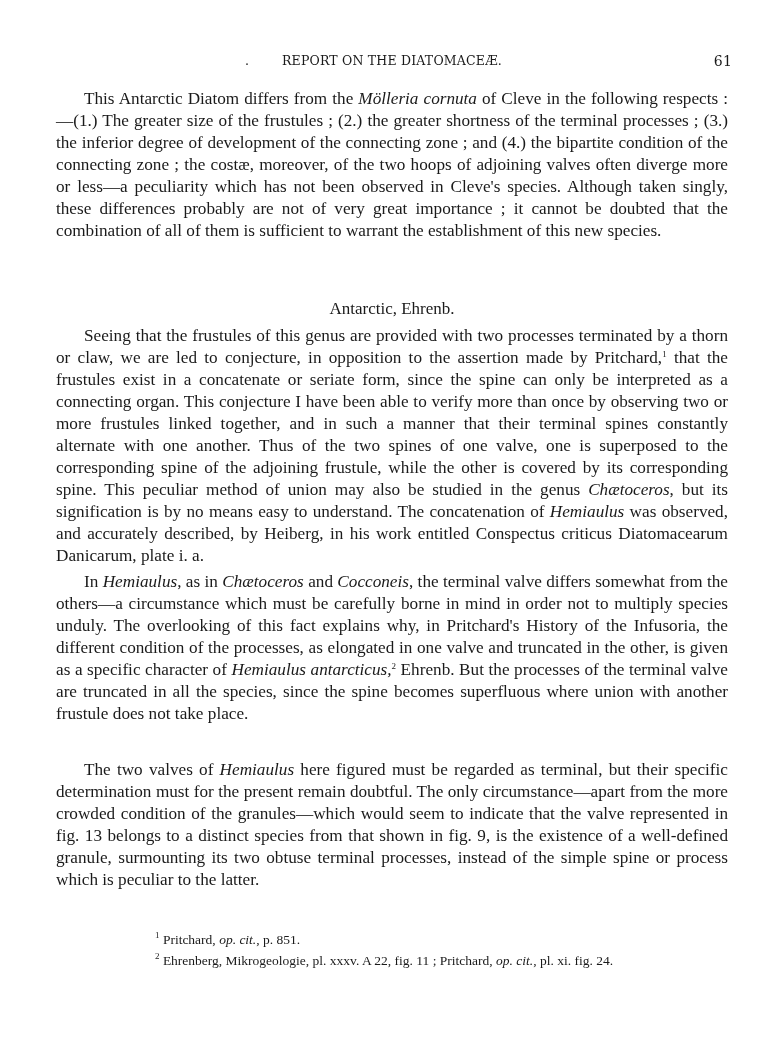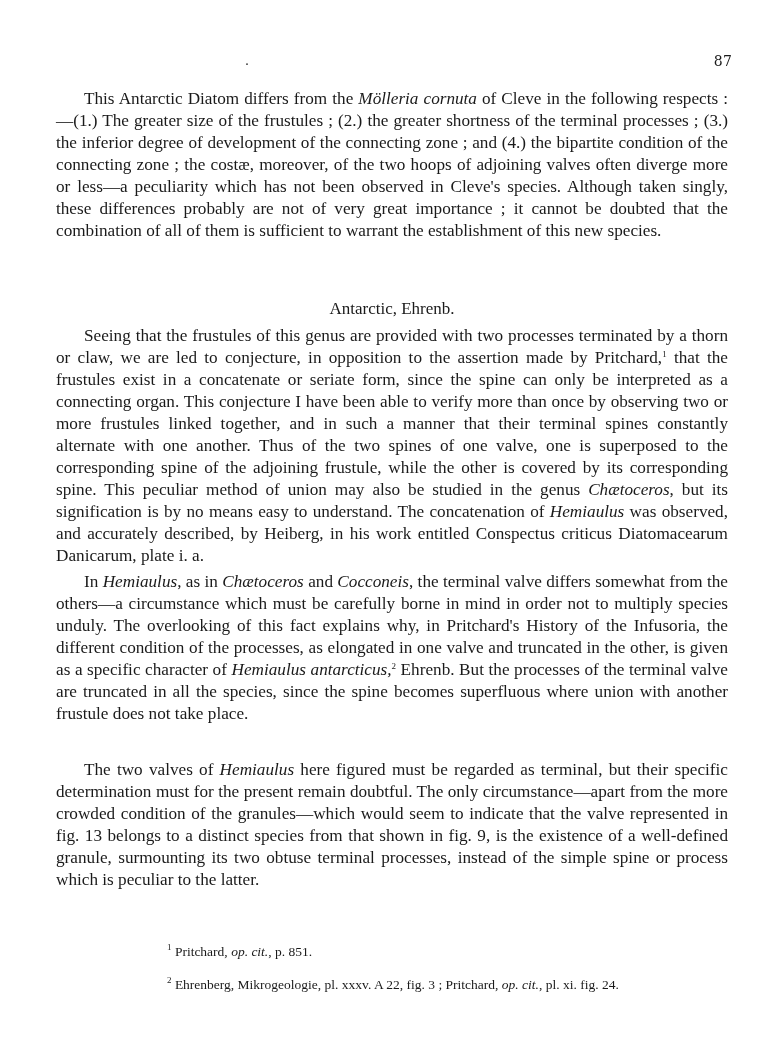"REPORT ON THE DIATOMACEÆ." span.title { html: none -> <span>REPORT ON THE DIATOMACEÆ.</span> }
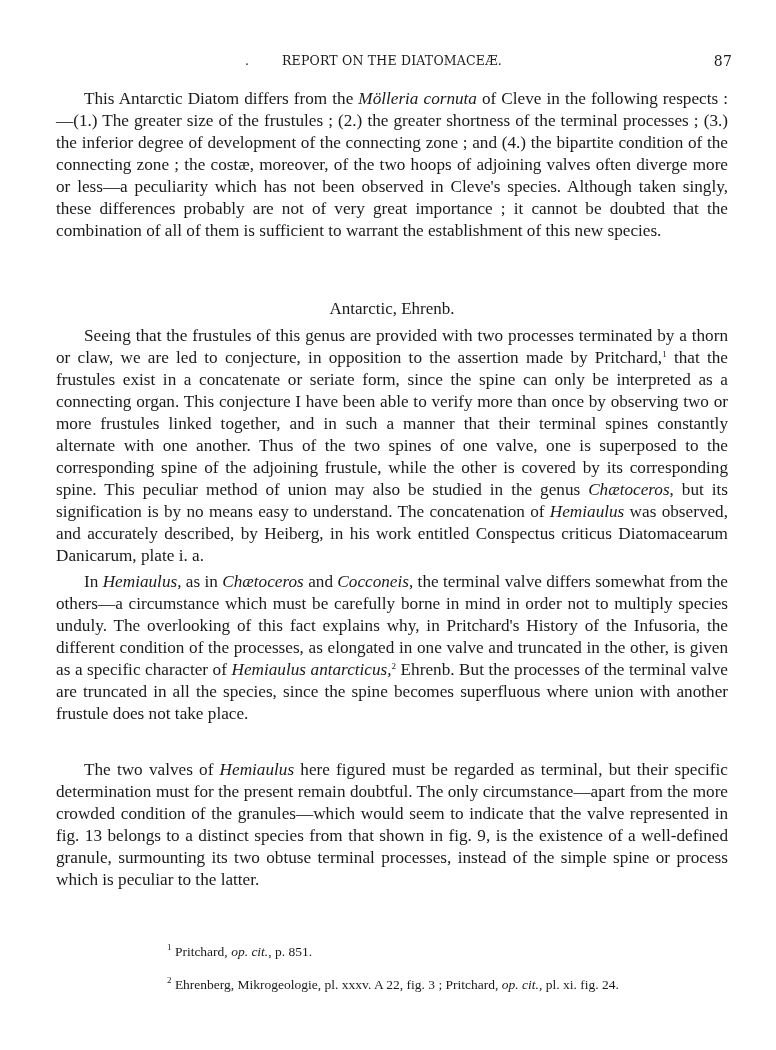"87" span.pageno { text: 87 -> 61 }
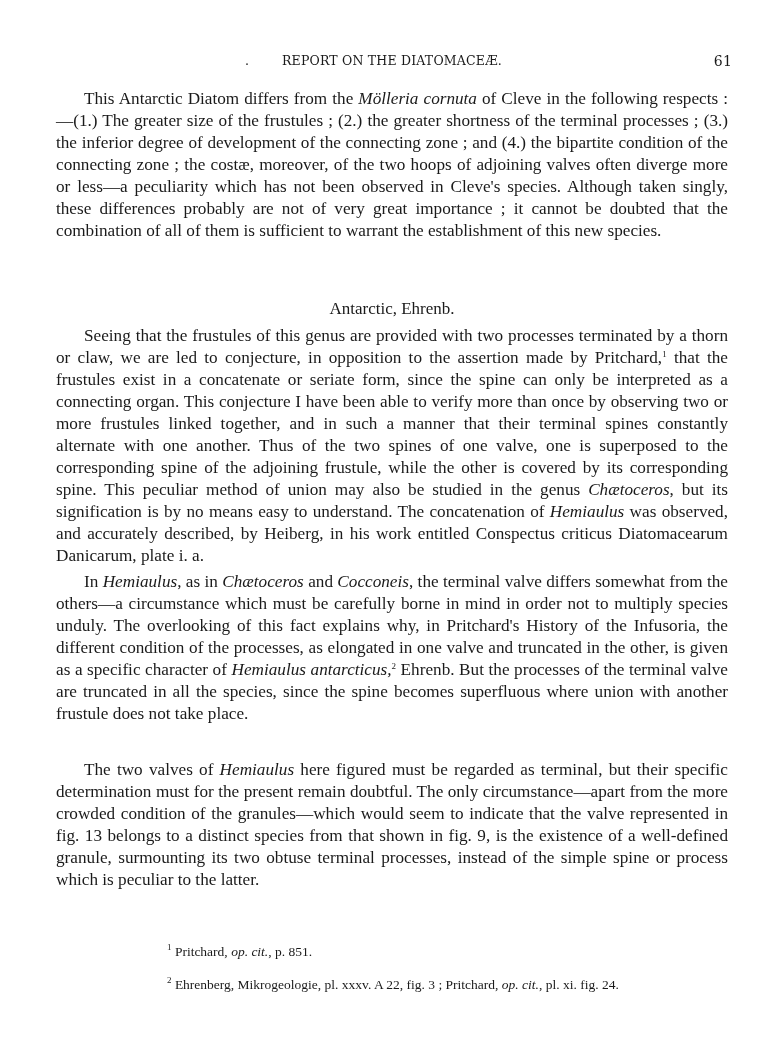"1 Pritchard, op. cit., p." .footnotes p { margin: 12px -> 0 }
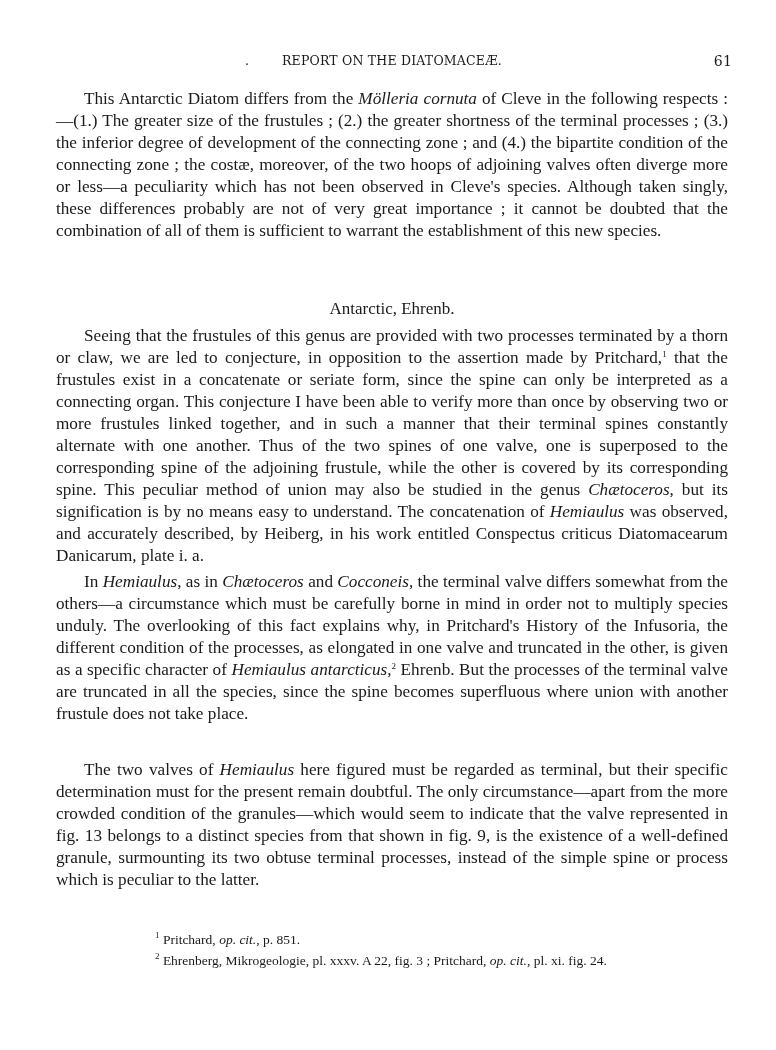"Ehrenberg, Mikrogeologie, pl. xxxv. A" span { text: 3 -> 11 }
